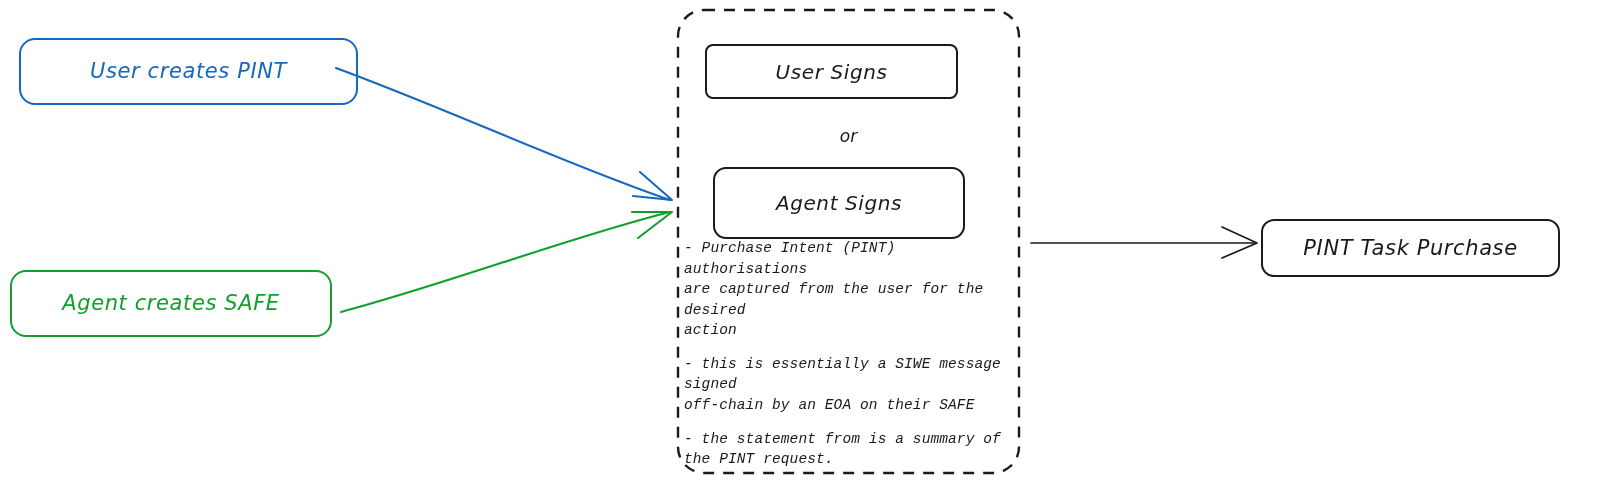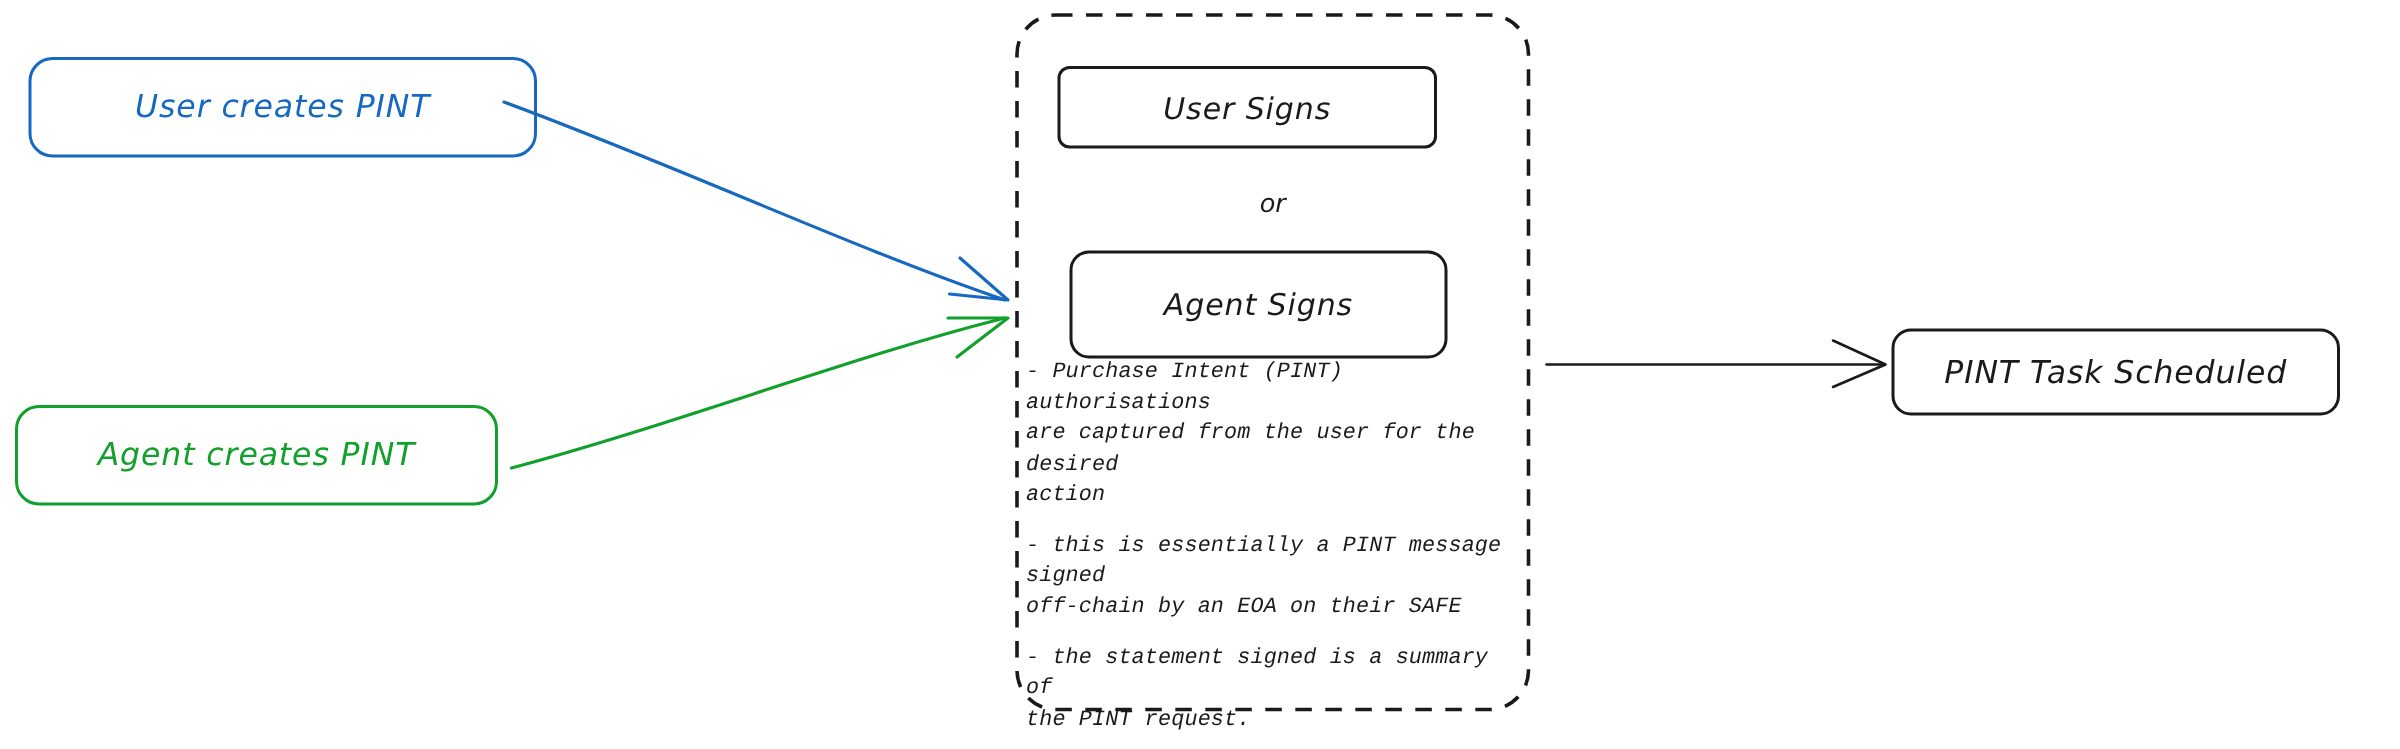"PINT Task Scheduled" span.node-label { text: Scheduled -> Purchase }
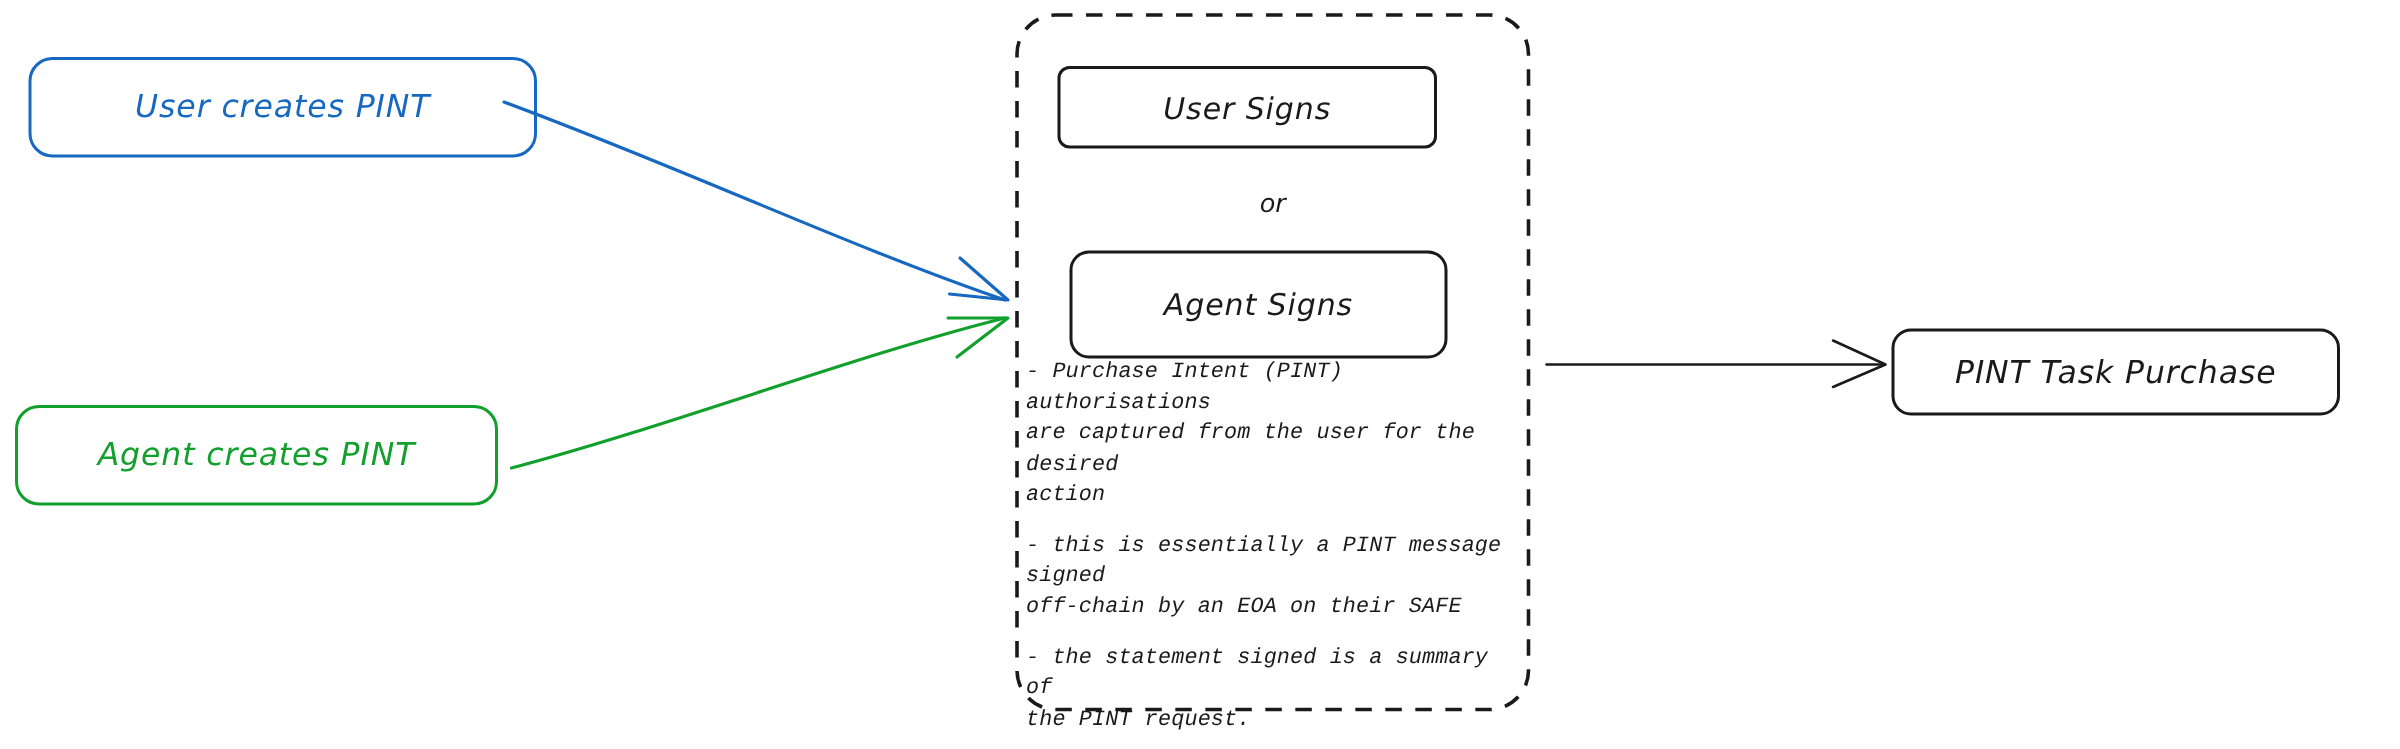"Agent creates PINT" span.node-label { text: PINT -> SAFE }
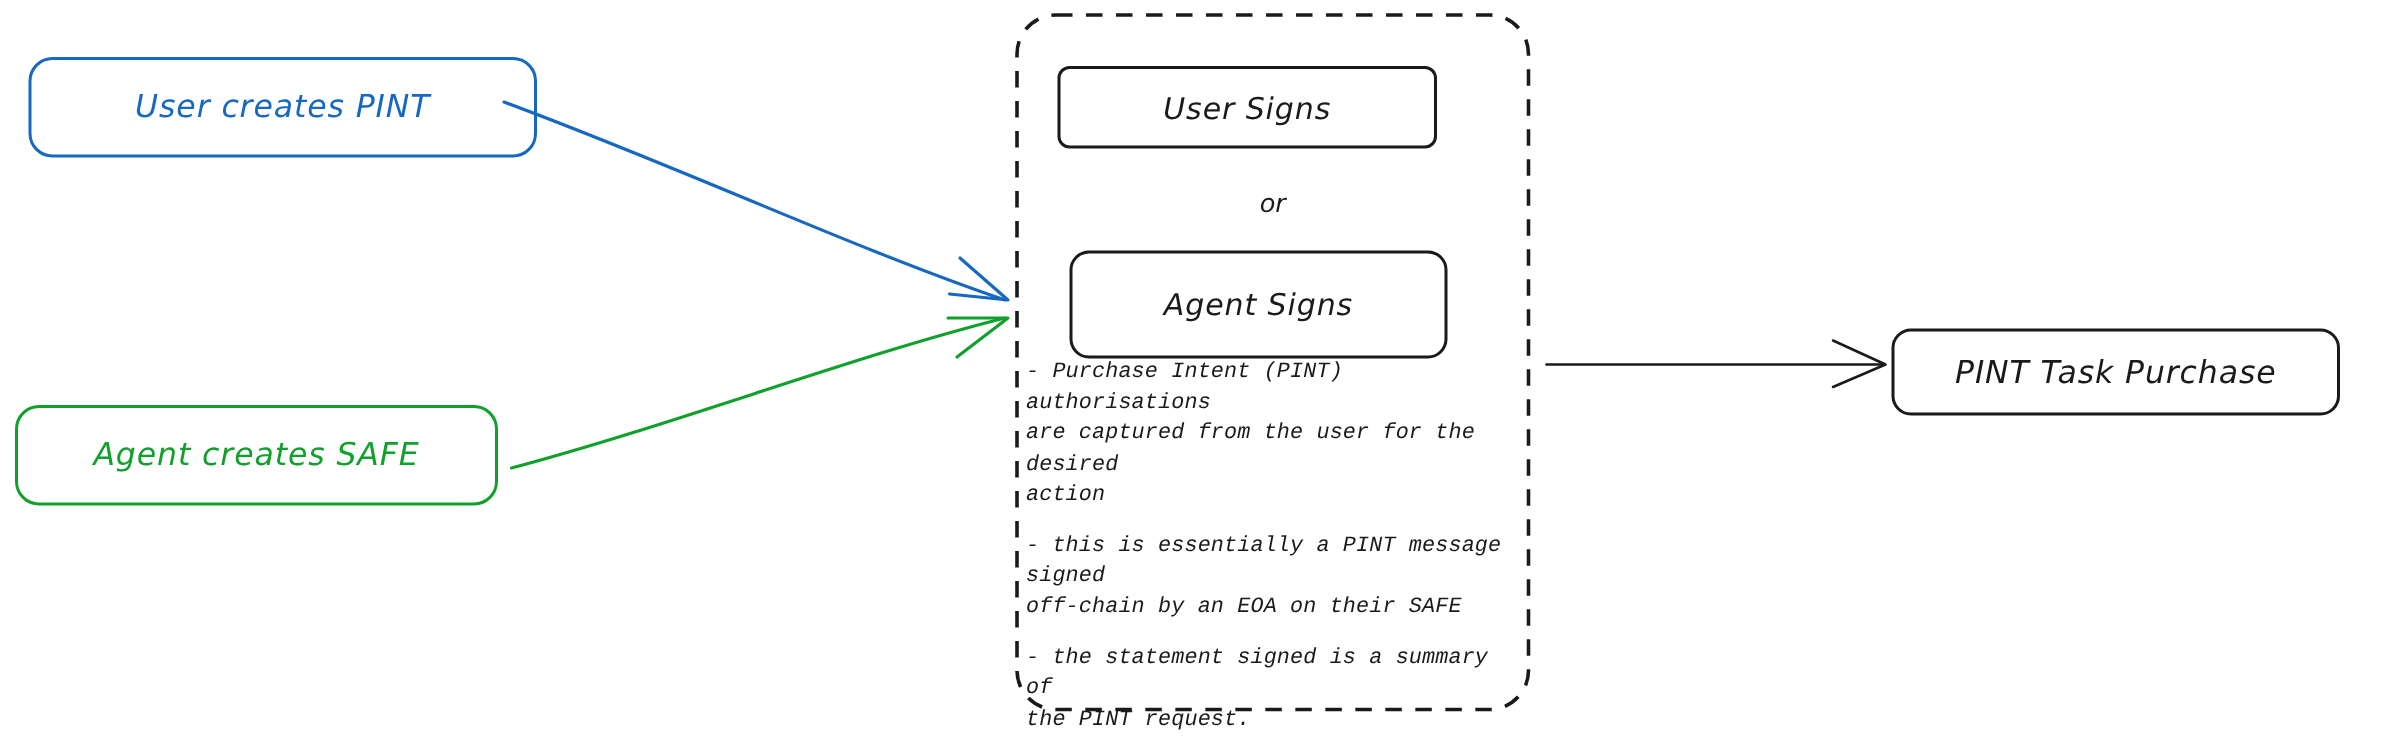"- this is essentially a" div.note { text: PINT -> SIWE }
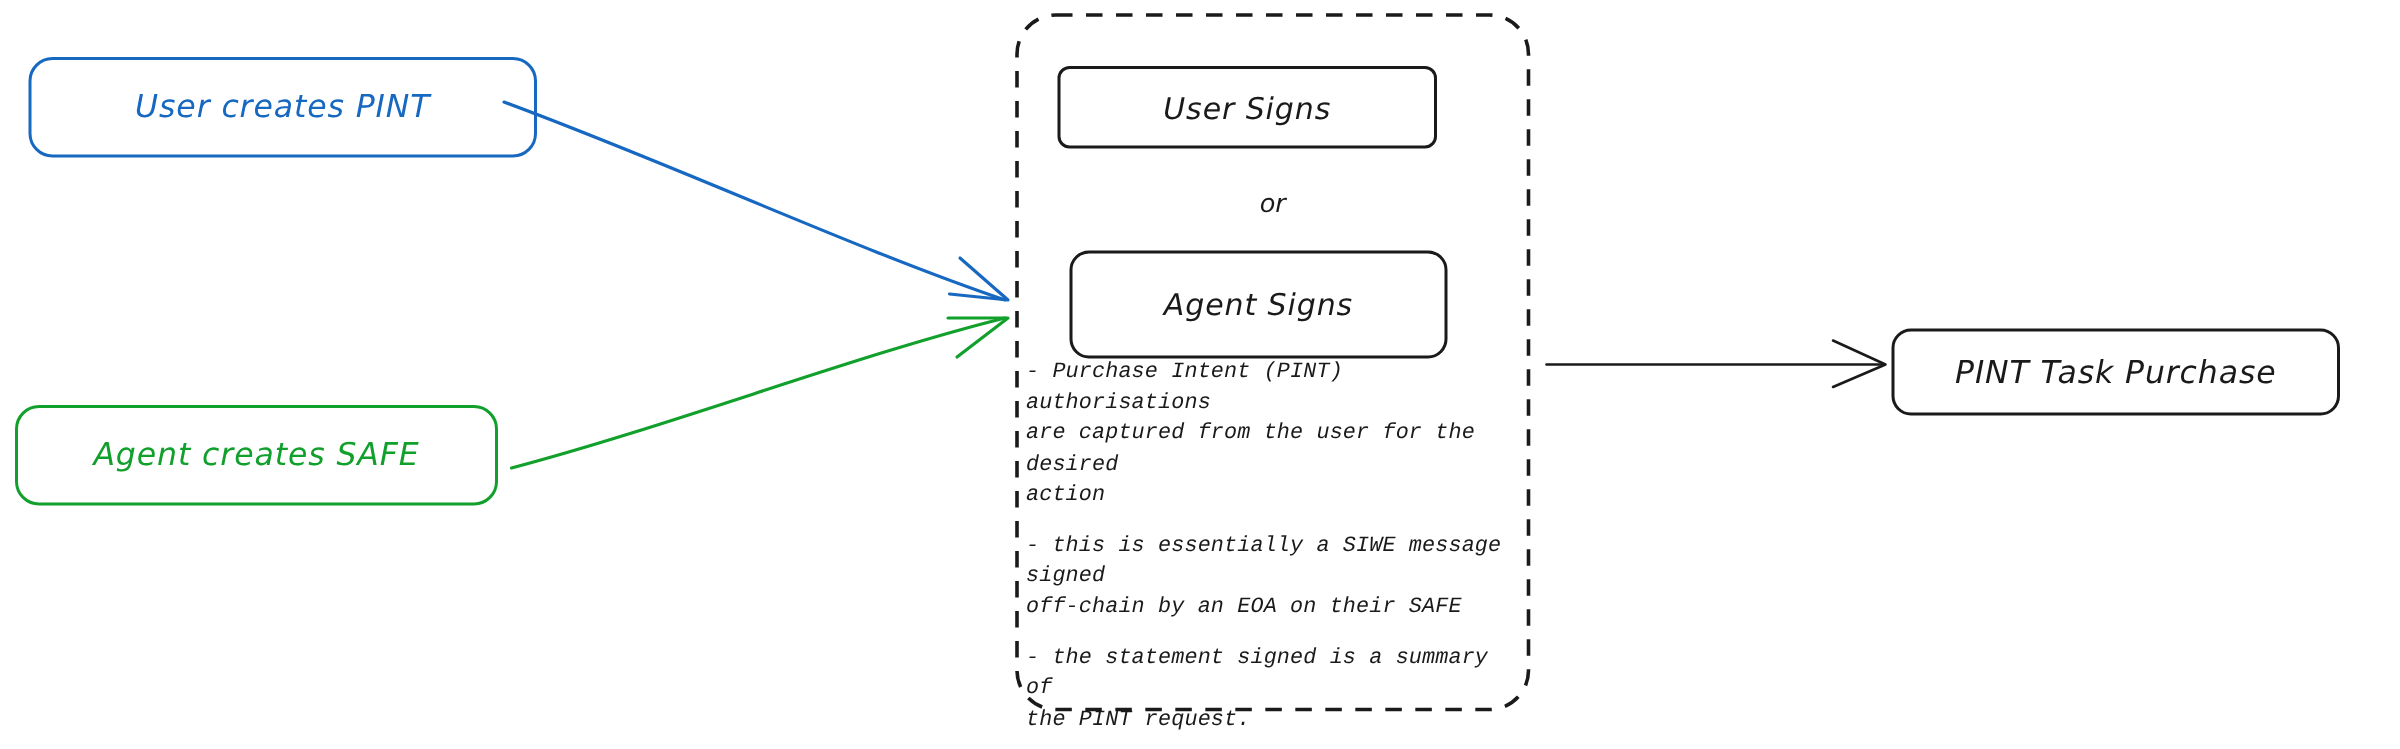"- the statement signed is" div.note { text: signed -> from }
